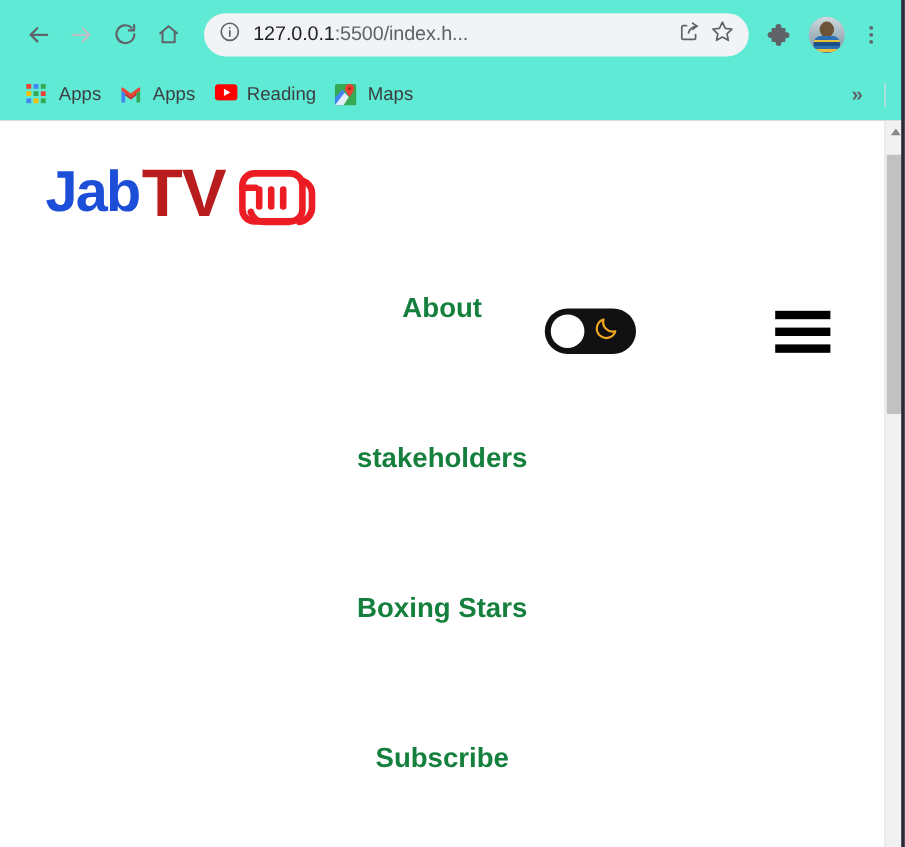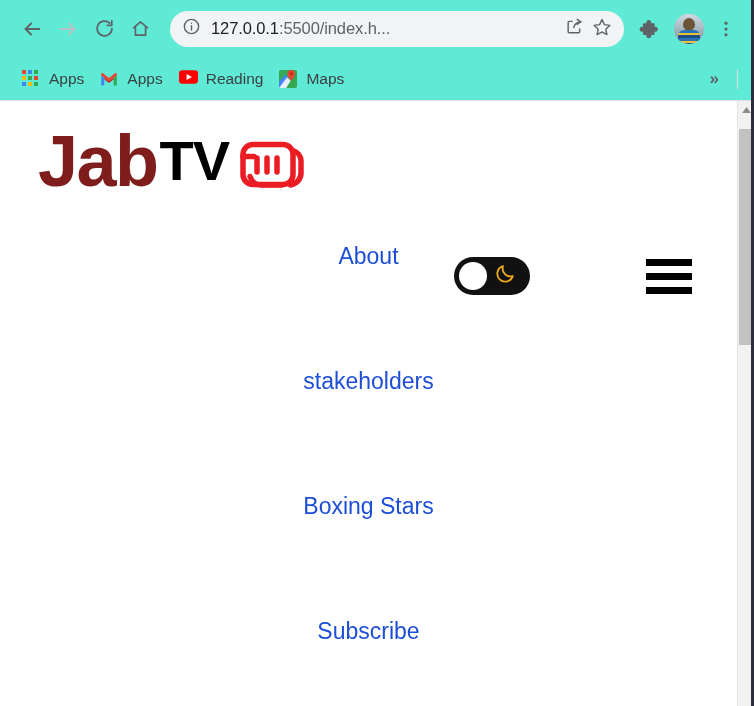"Jab" .logo-jab { color: #7f1d1d -> #1d4ed8; font-size: 72px -> 48px }
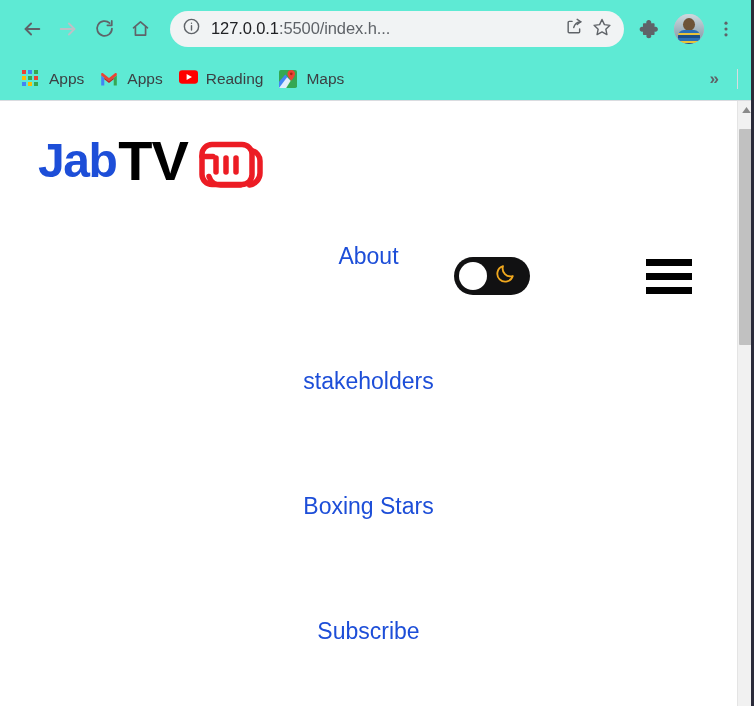"TV" .logo-tv { color: #000000 -> #b91c1c }
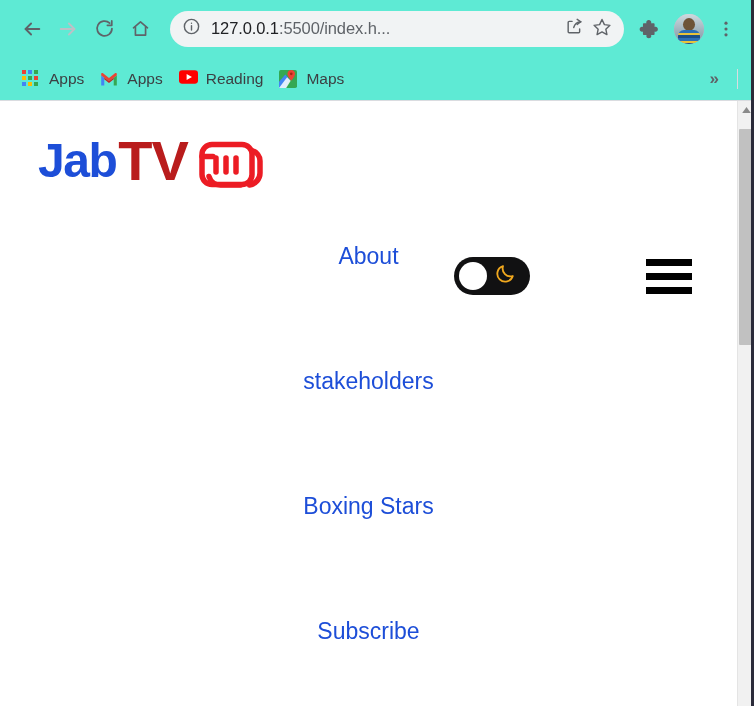"About" #main-nav a { color: #1d4ed8 -> #15803d; font-weight: normal -> bold }
